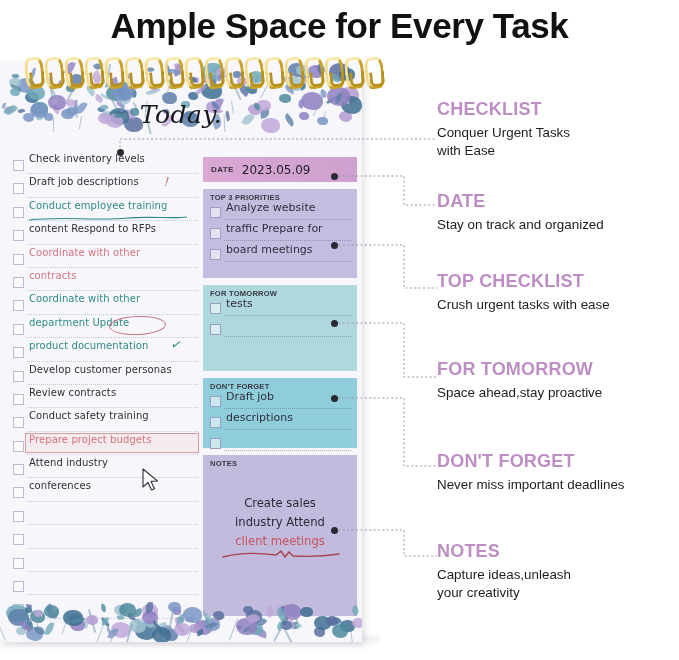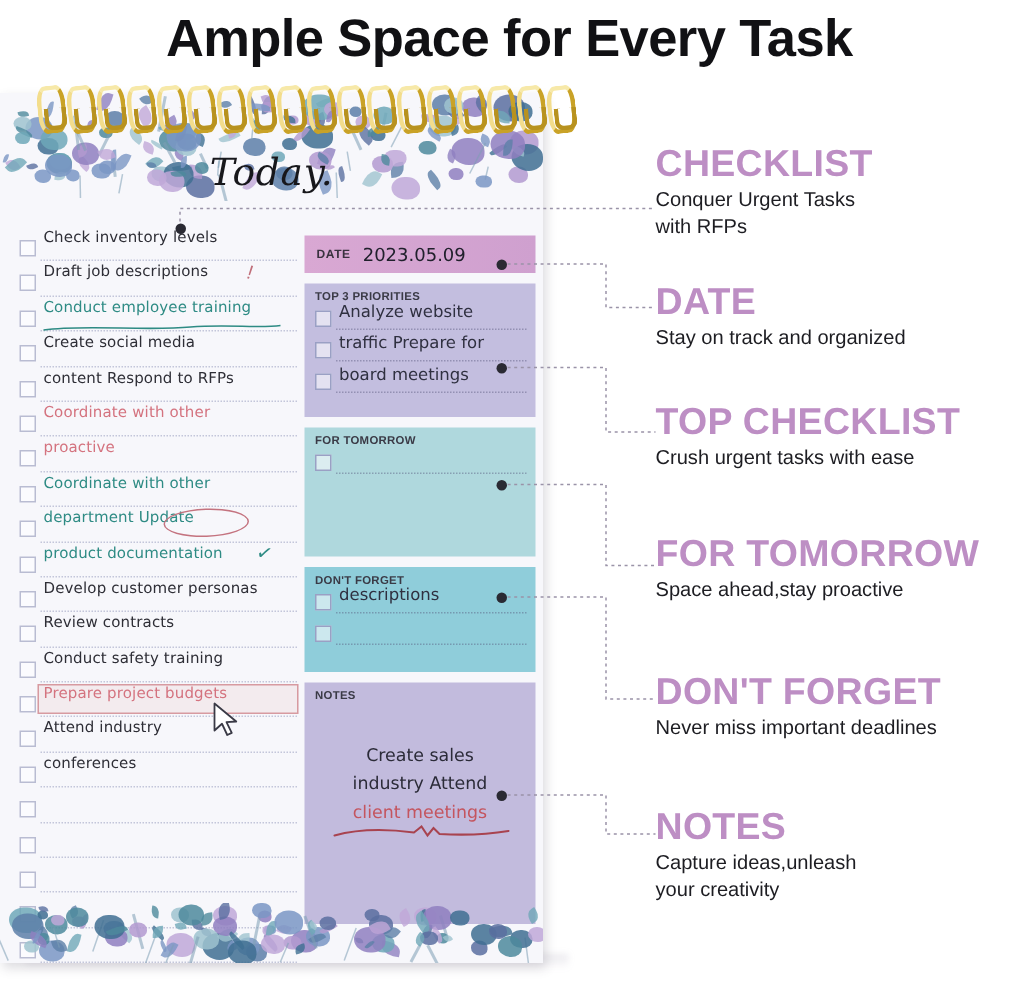"CHECKLIST" .lbl-title { font-size: 25px -> 18px }
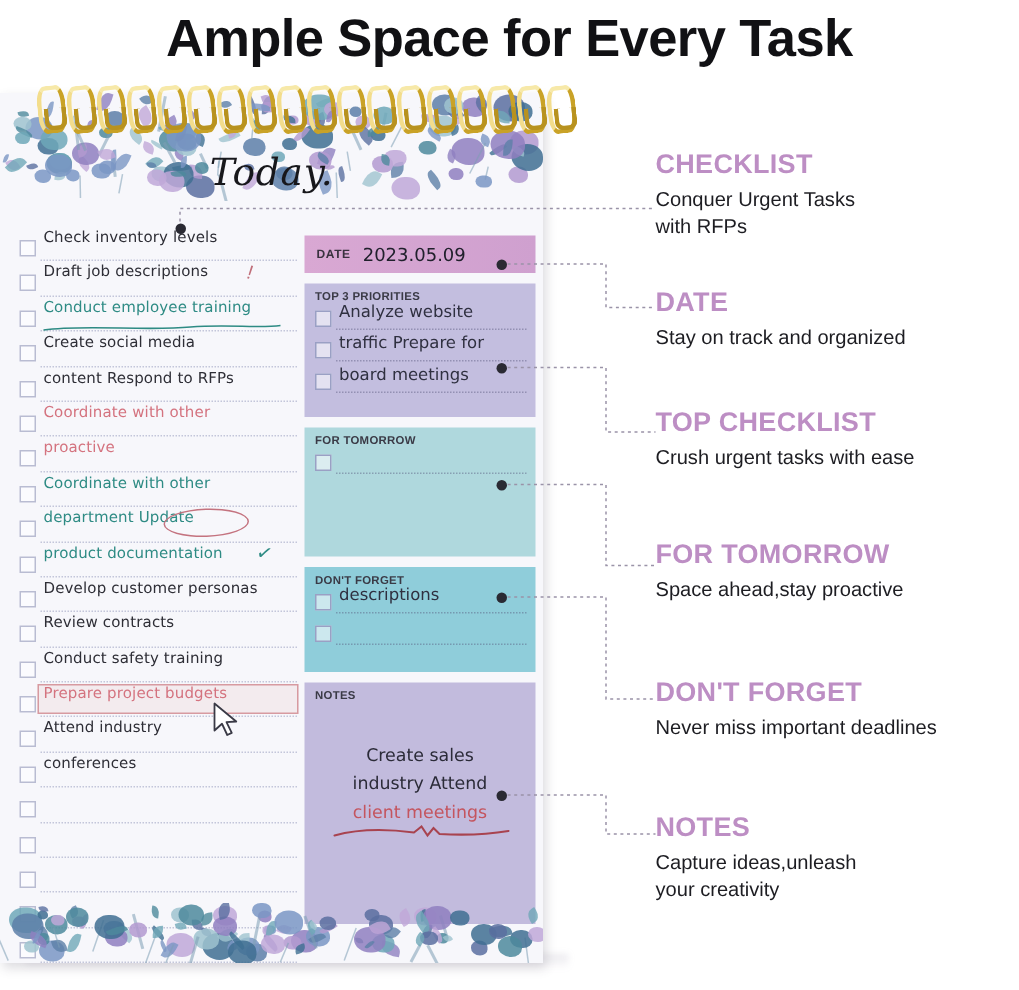"Conquer Urgent Tasks" div.lbl-sub { text: RFPs -> Ease }
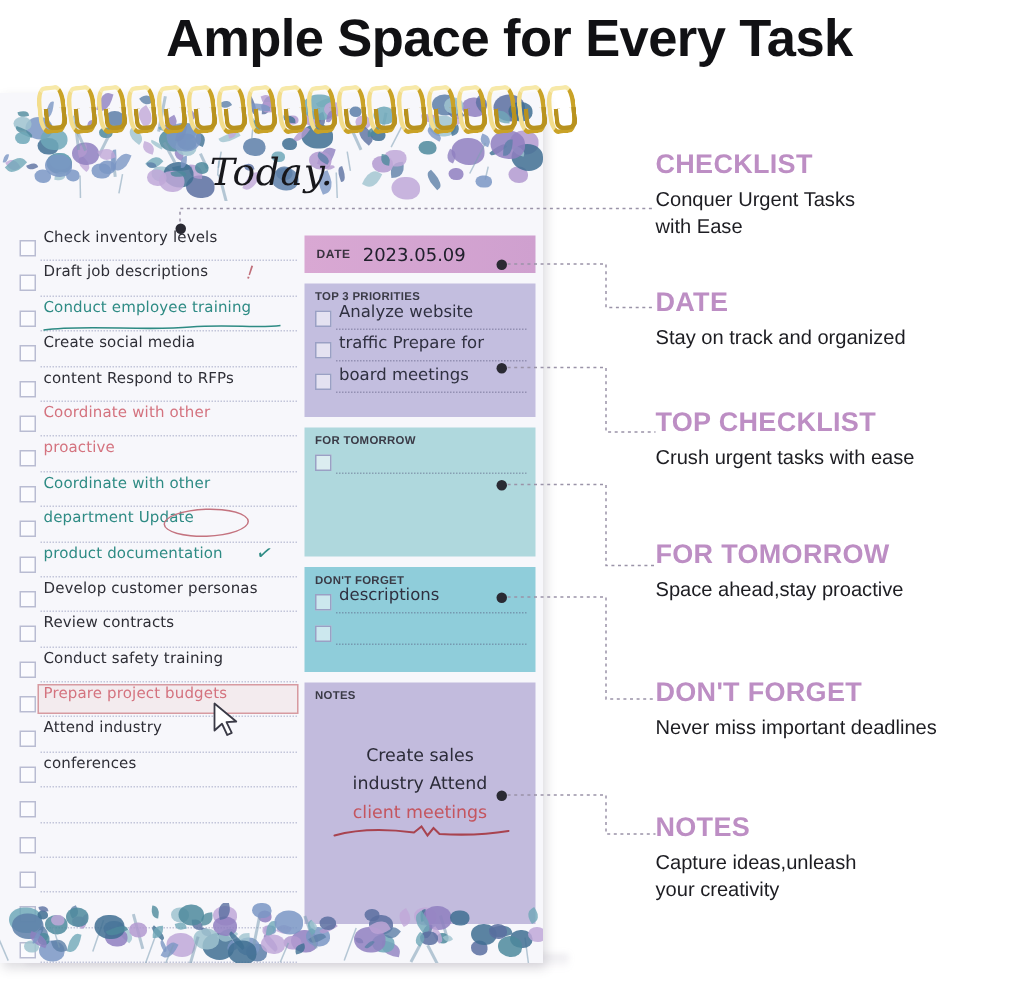"Create social media" div.ck-row { html: <div> <div></div> <div></div> <div>Create social media</div> </div> -> none }
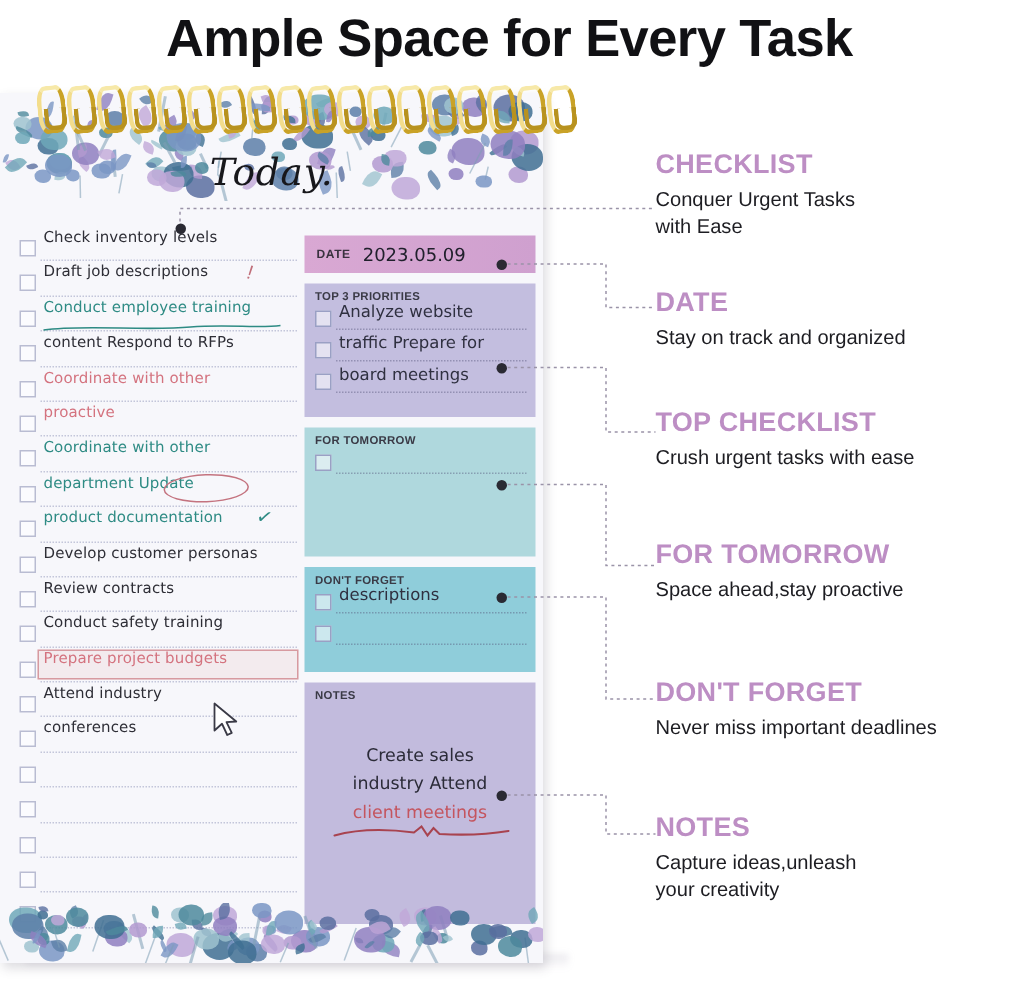"proactive" div.ck-text { text: proactive -> contracts }
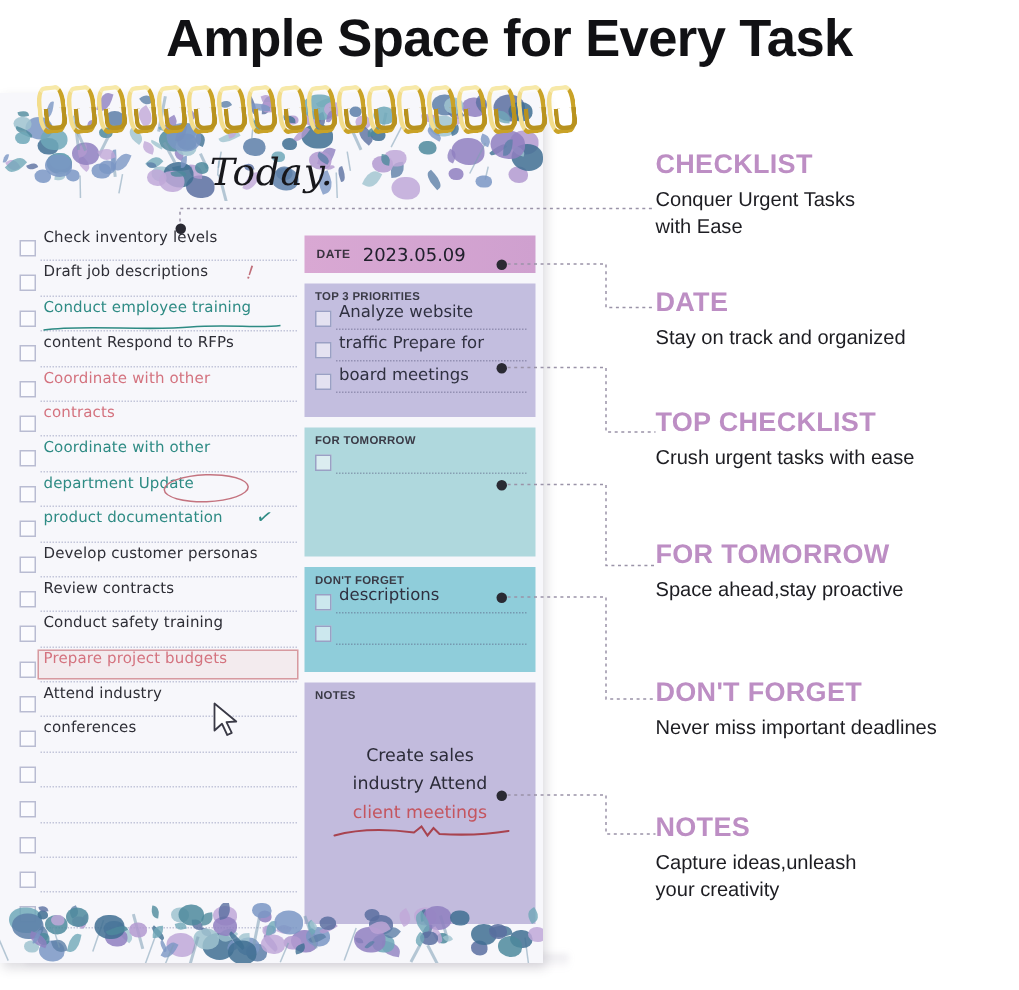"tests" div.p-row { html: none -> <div> <div></div> <div></div> <div>tests</div> </div> }
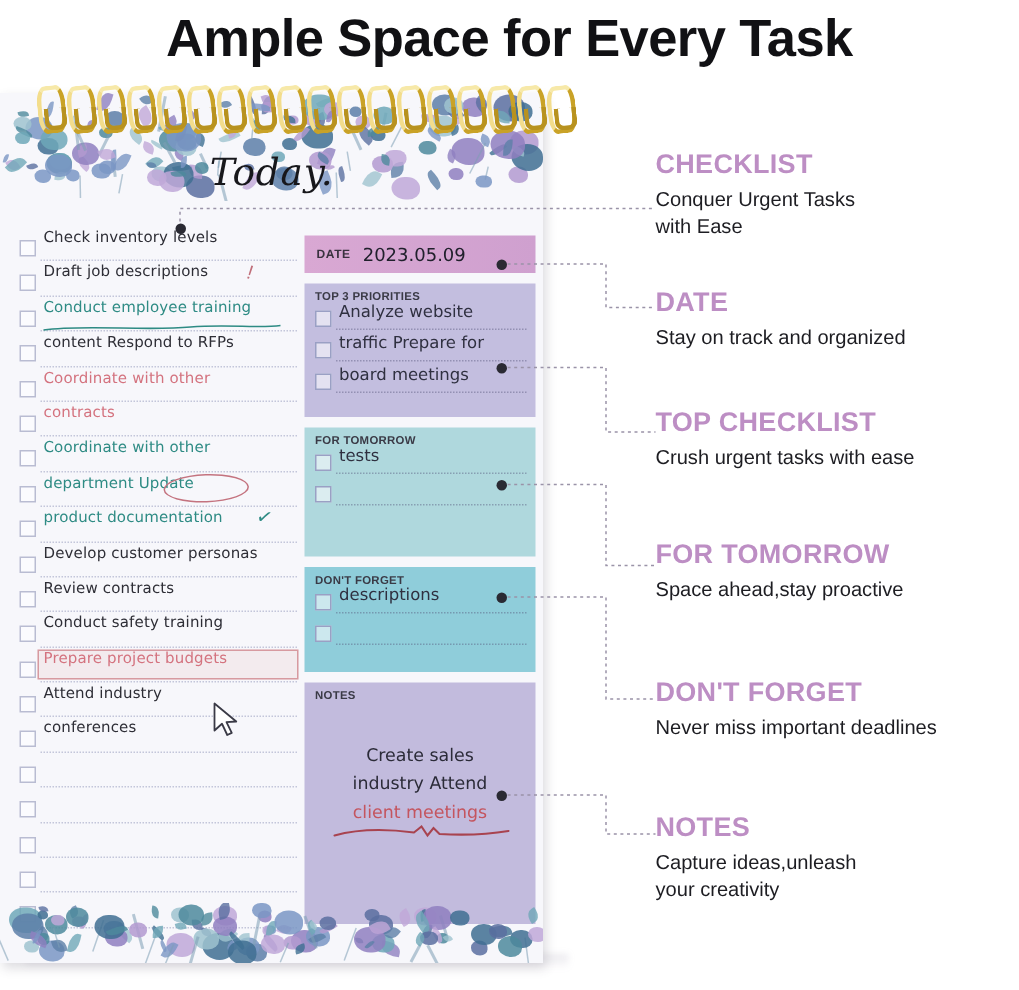"Draft job" div.p-row { html: none -> <div> <div></div> <div></div> <div>Draft job</div> </div> }
